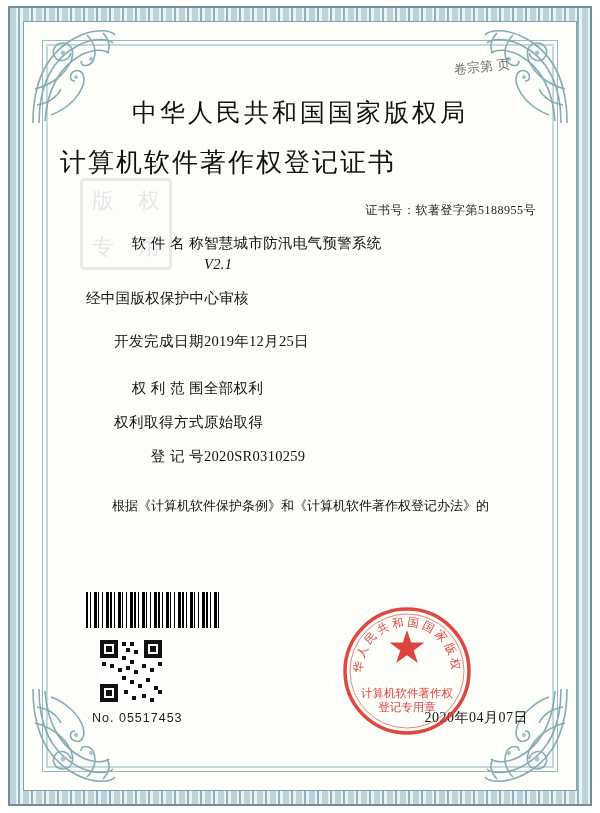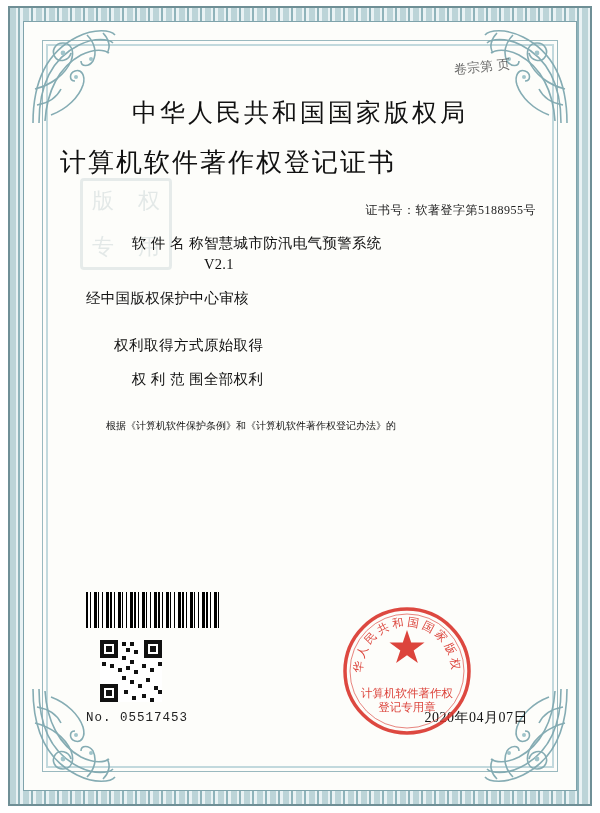"V2.1" .field-value .line2 { font-style: none -> italic }
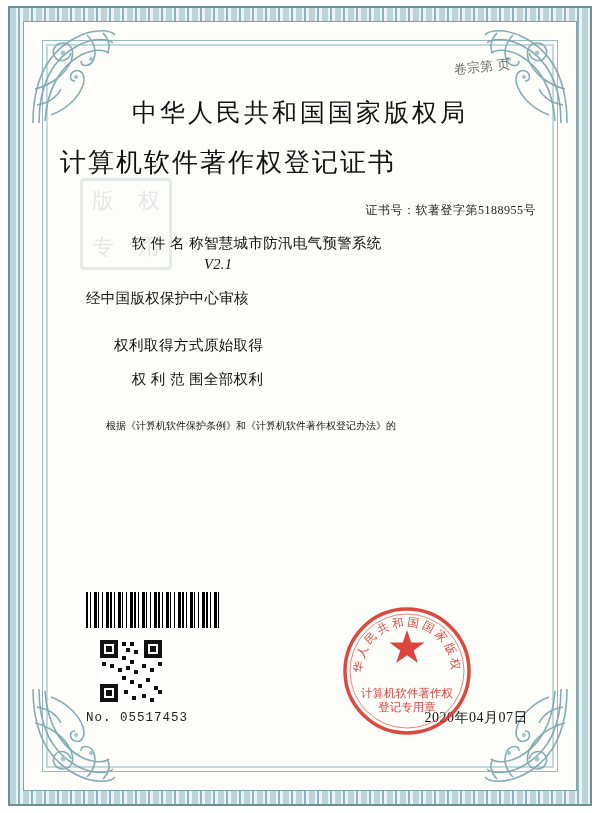"开发完成日期" div.field-row { html: none -> <div> <div>开发完成日期</div> <div>2019年12月25日</div> </div> }
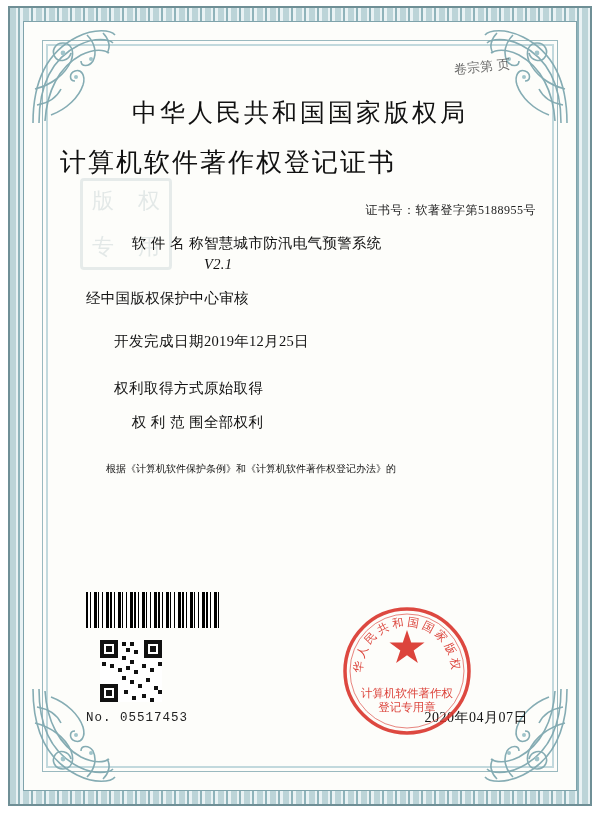"权利取得方式" div.field-row { order: before "权 利 范 围" -> after "权 利 范 围" }
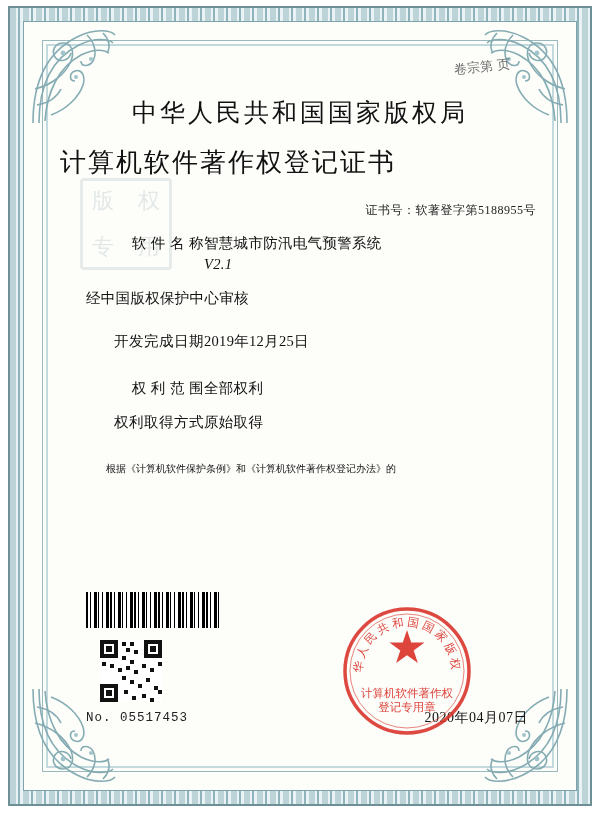"登 记 号" div.field-row { html: none -> <div> <div>登 记 号</div> <div>2020SR0310259</div> </div> }
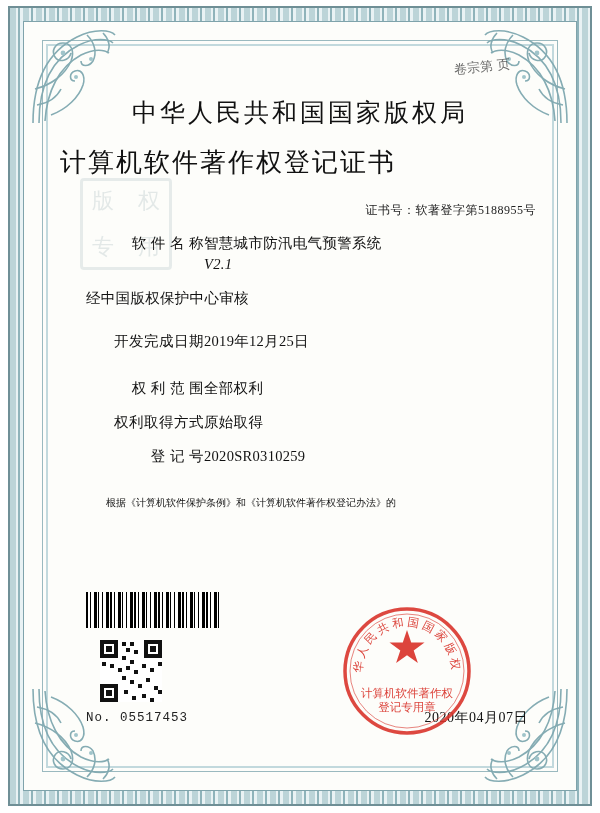"根据《计算机软件保护条例》和《计算机软件著作权登记办法》的" .paragraph { font-size: 10px -> 13px }
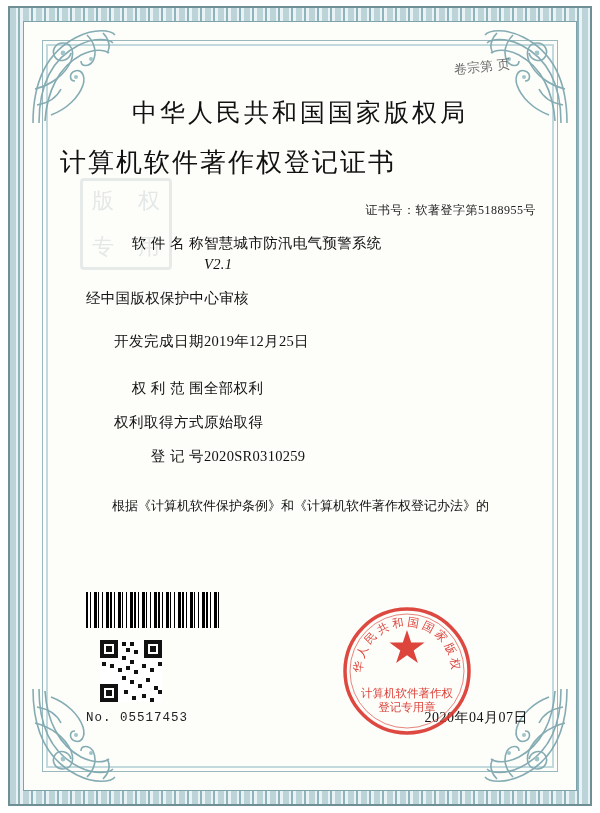"No. 05517453" .serial { font-family: Liberation Mono, monospace -> Liberation Sans, sans-serif; left: 78px -> 84px }
